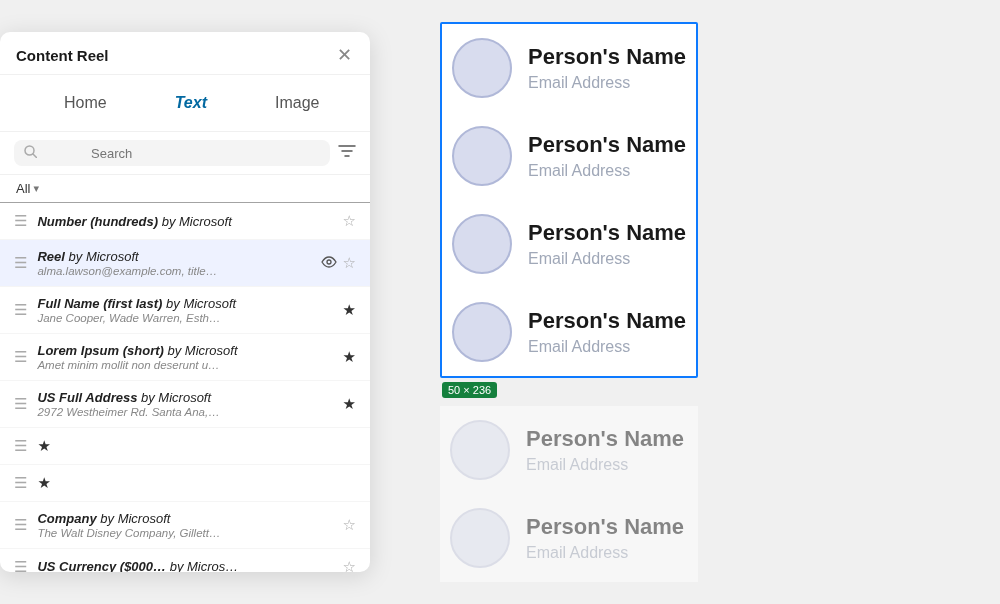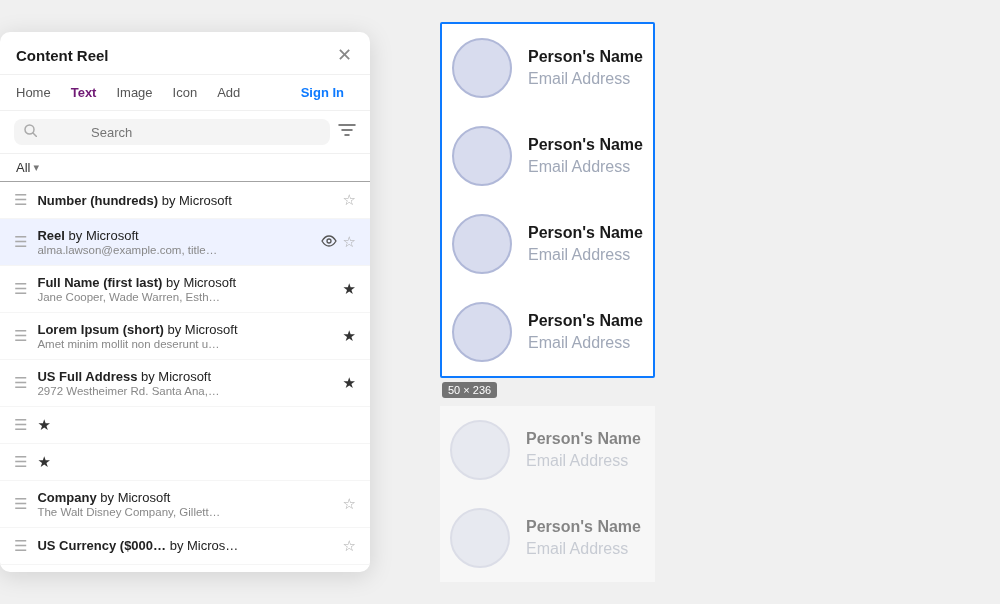"Person's Name" .person-name { font-size: 16px -> 22px }
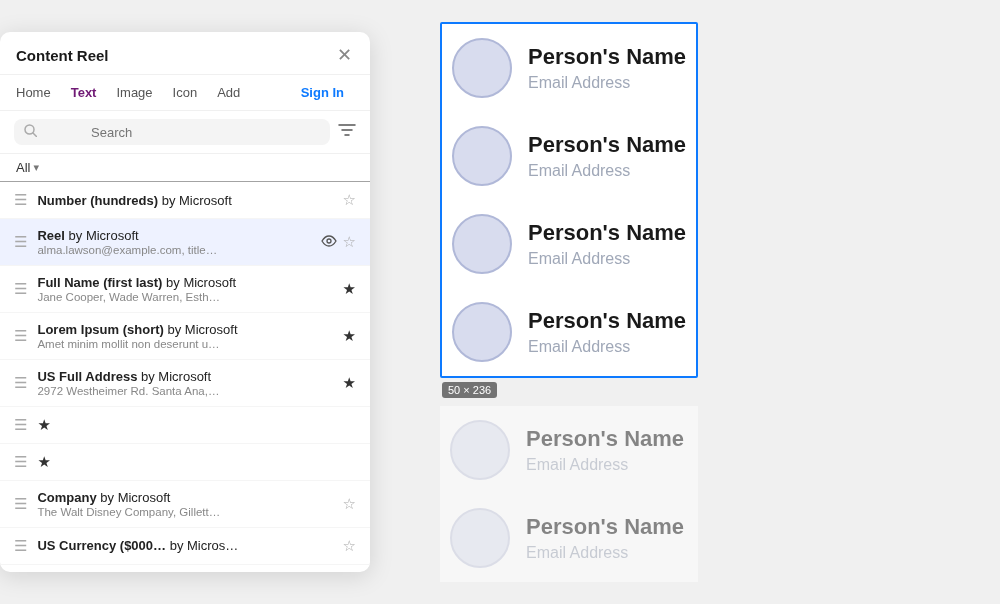"Home" .nav-item { font-size: 13px -> 16px; margin-left: none -> 48px }
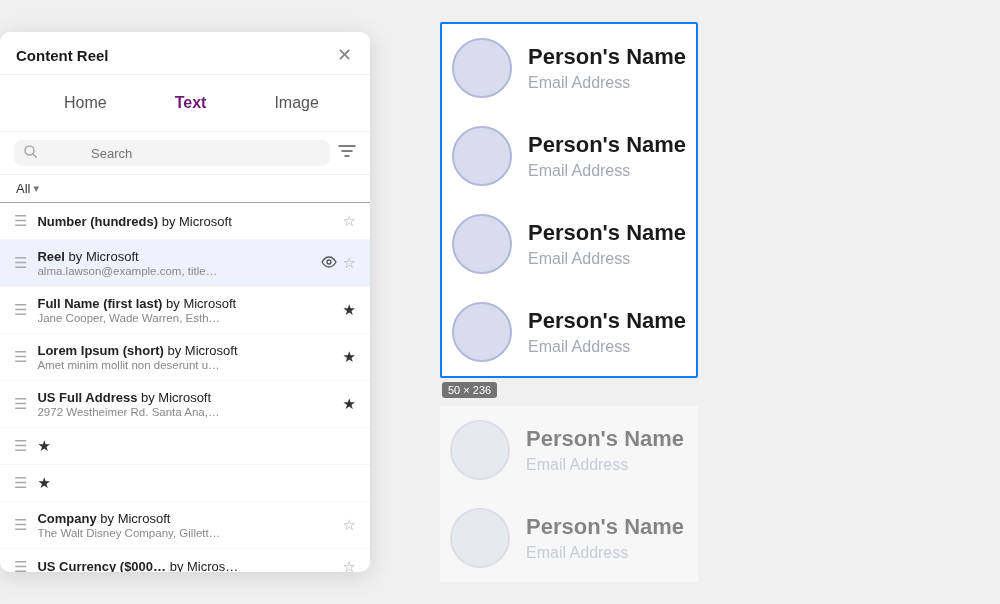"Text" .nav-item.active { color: #701a75 -> #0369a1; font-style: none -> italic }
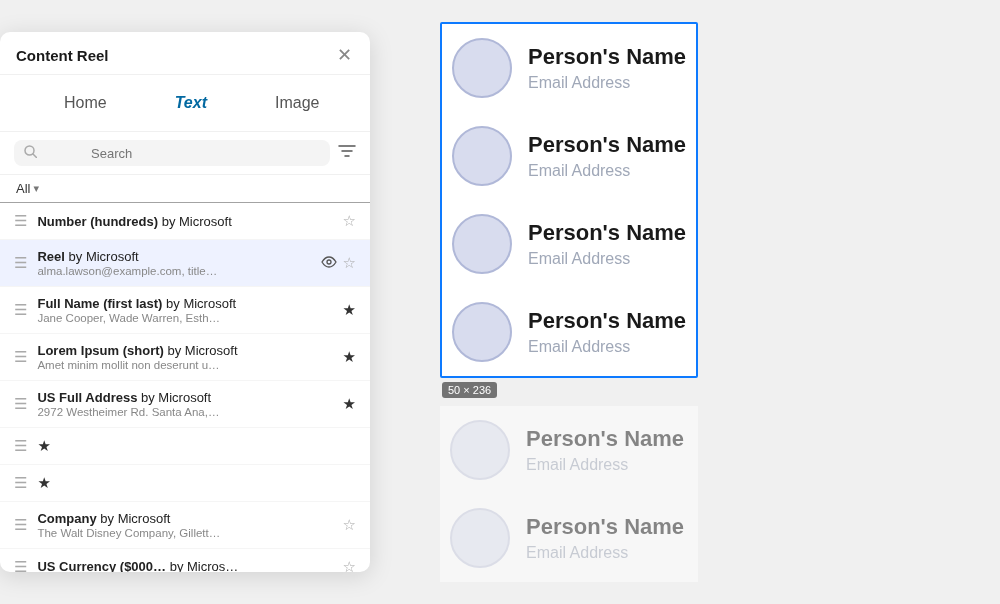"Number (hundreds) by Microsoft" .item-content { font-style: none -> italic }
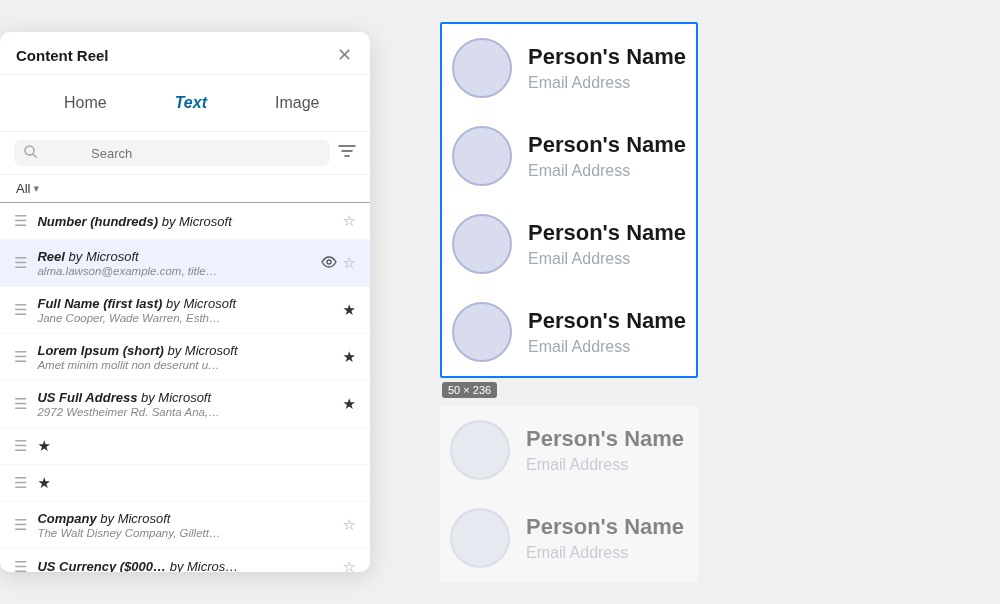"50 × 236" .size-badge { background: #737373 -> #15803d }
